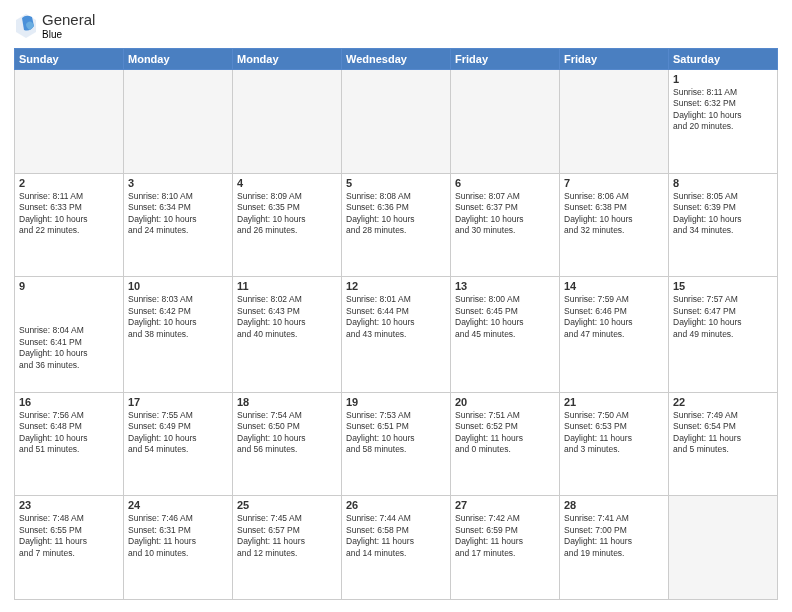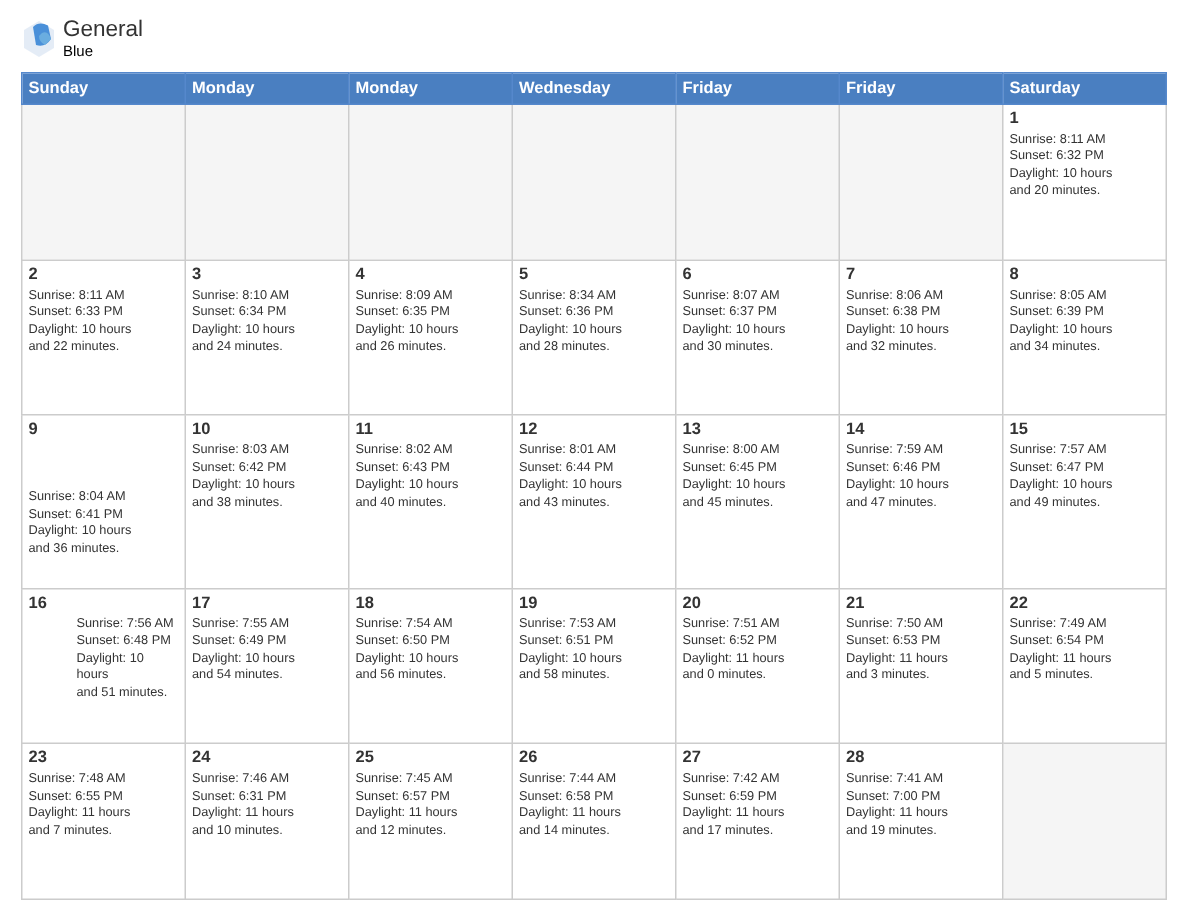"Sunrise: 8:34 AM" div.day-info { text: 8:34 -> 8:08 }
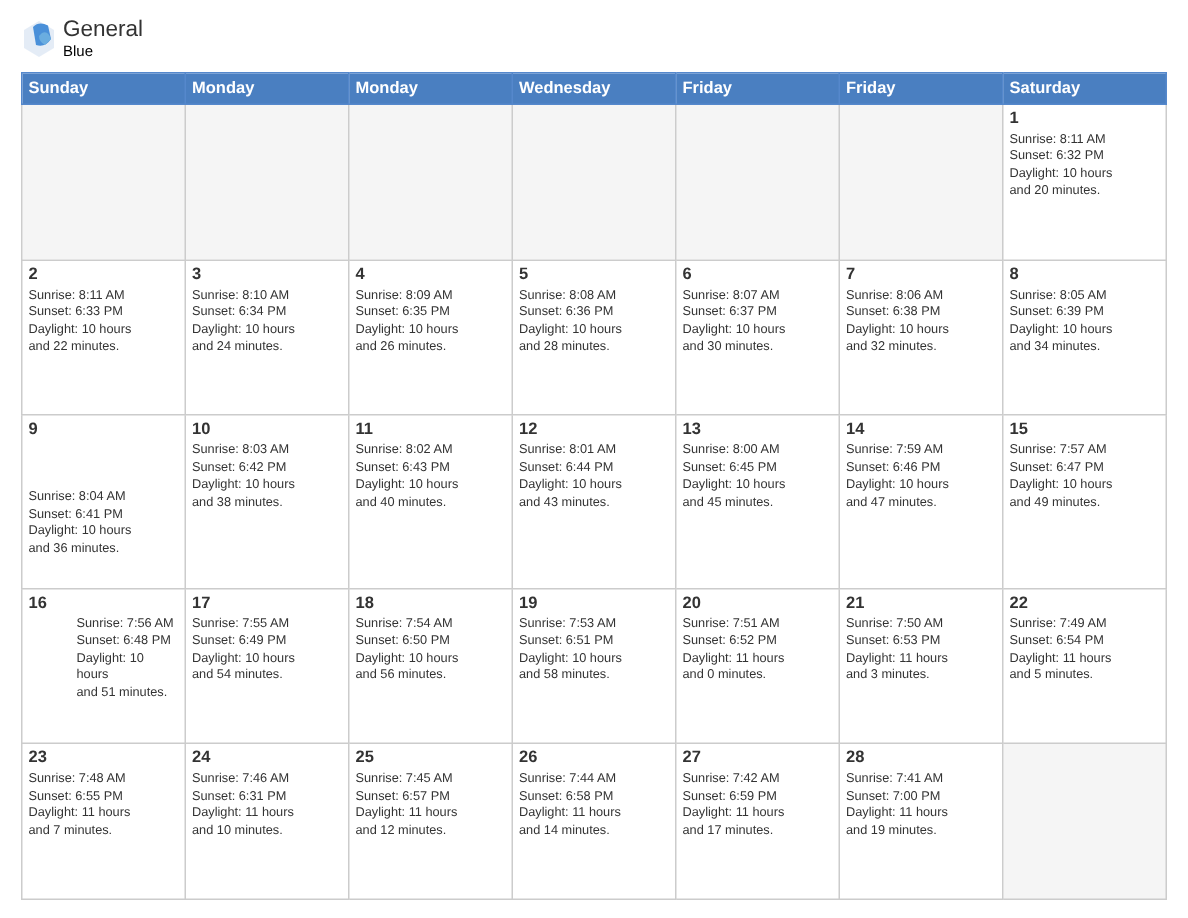"Sunrise: 7:56 AM" div.day-info { margin-left: 32px -> none }
